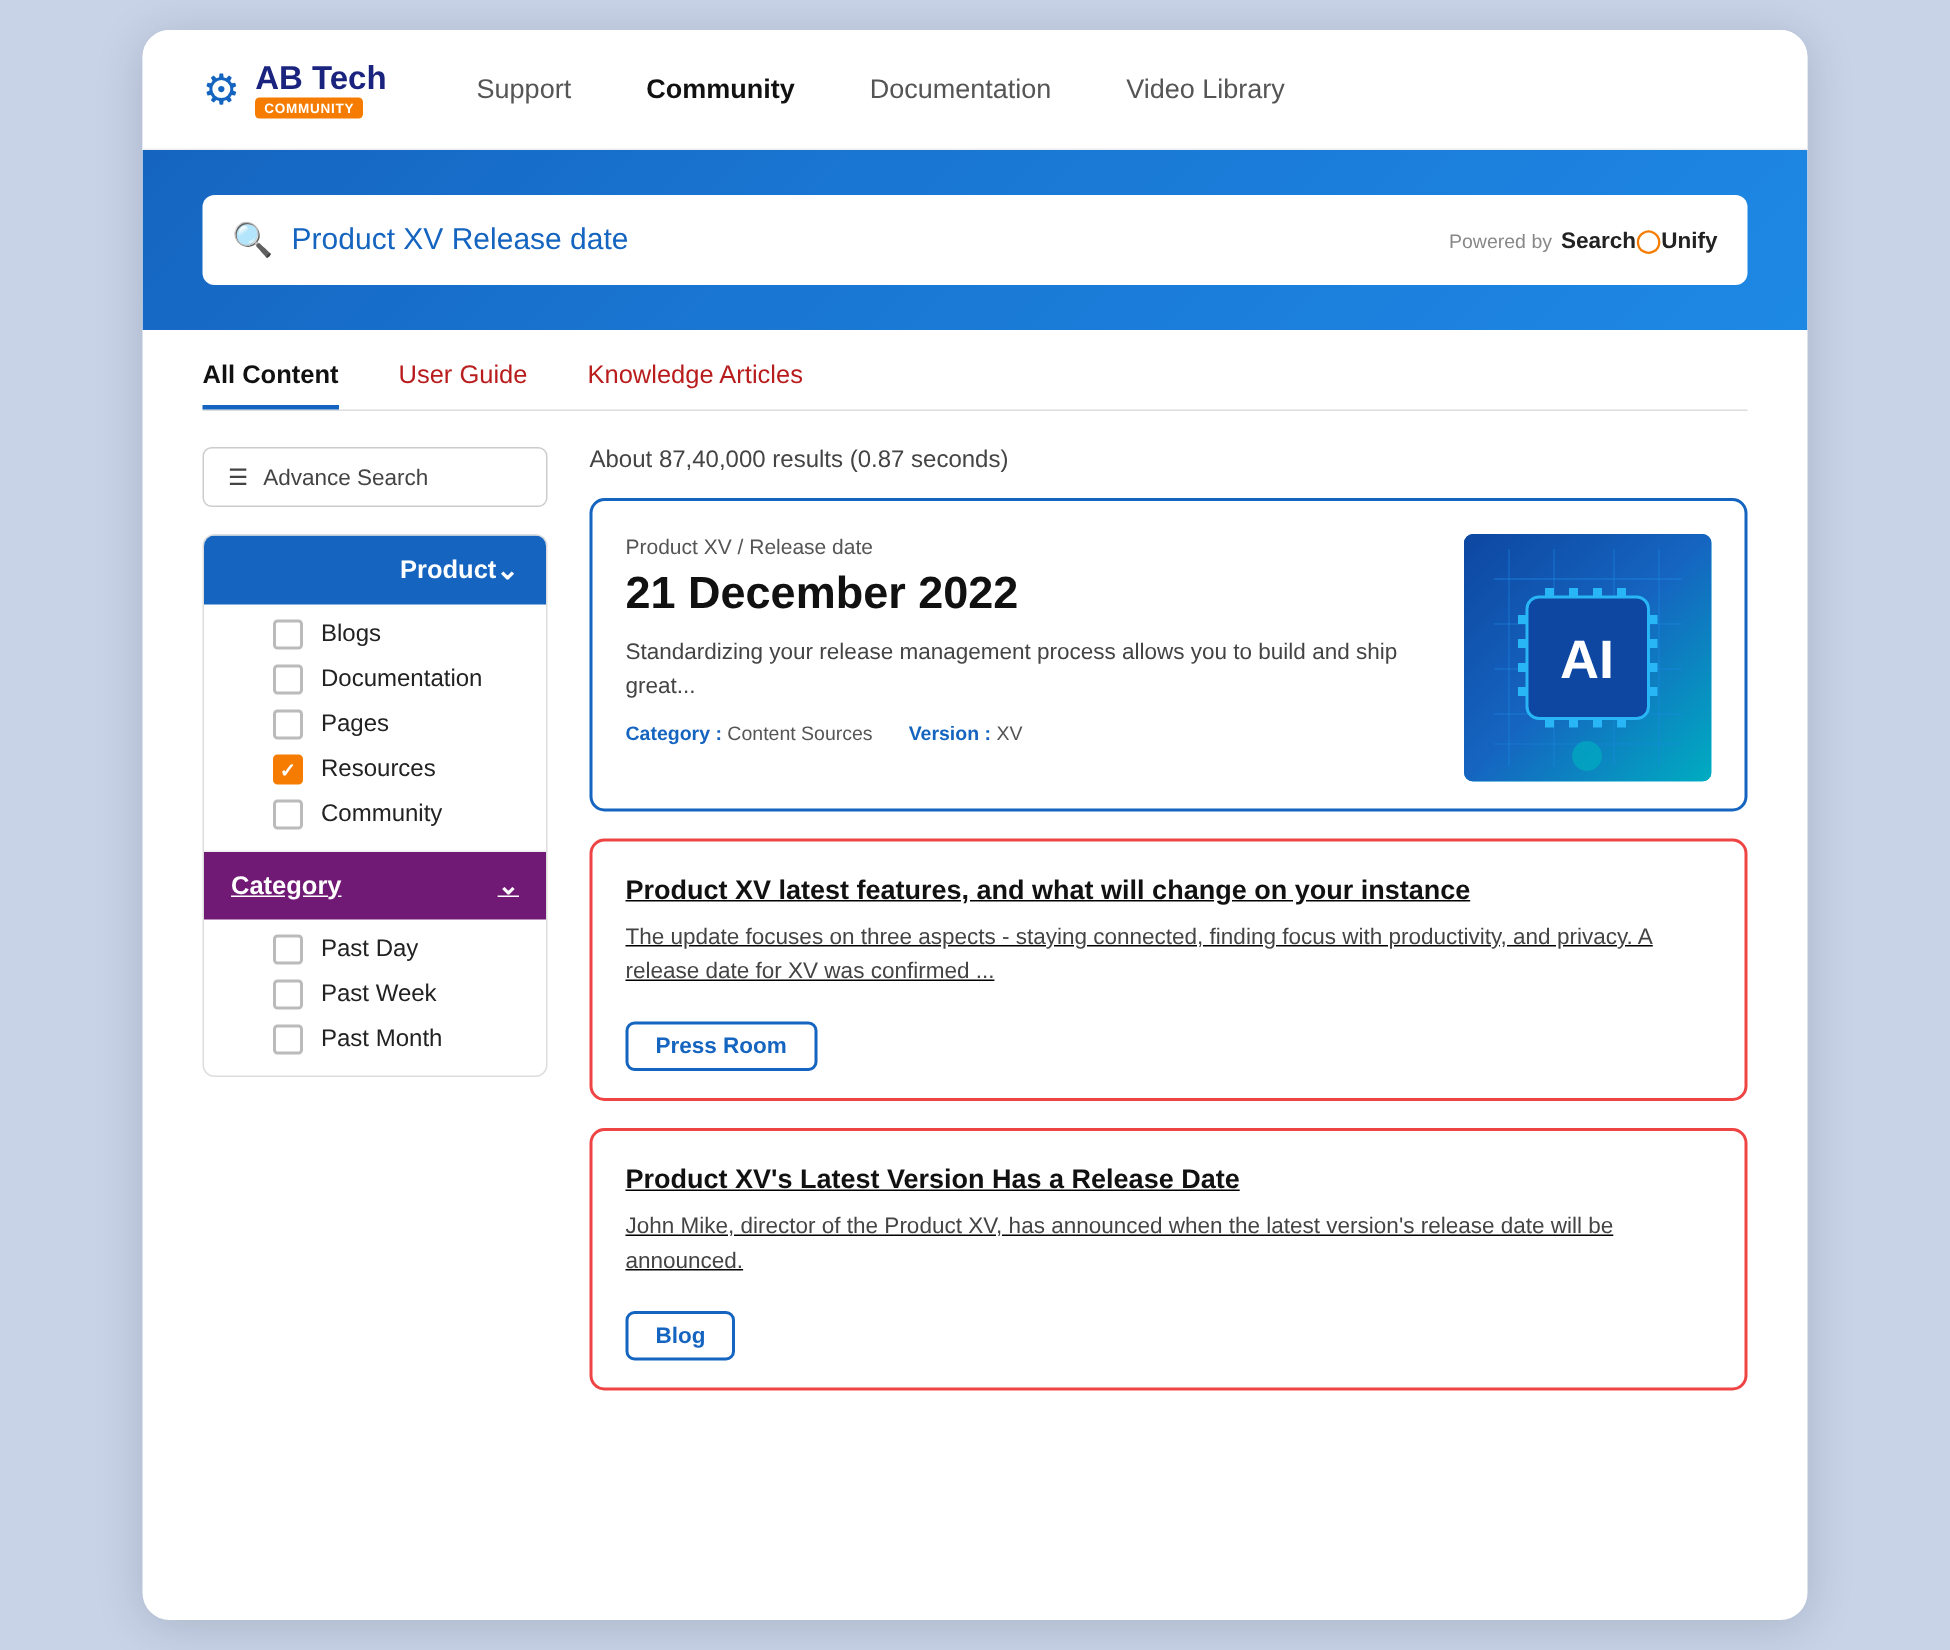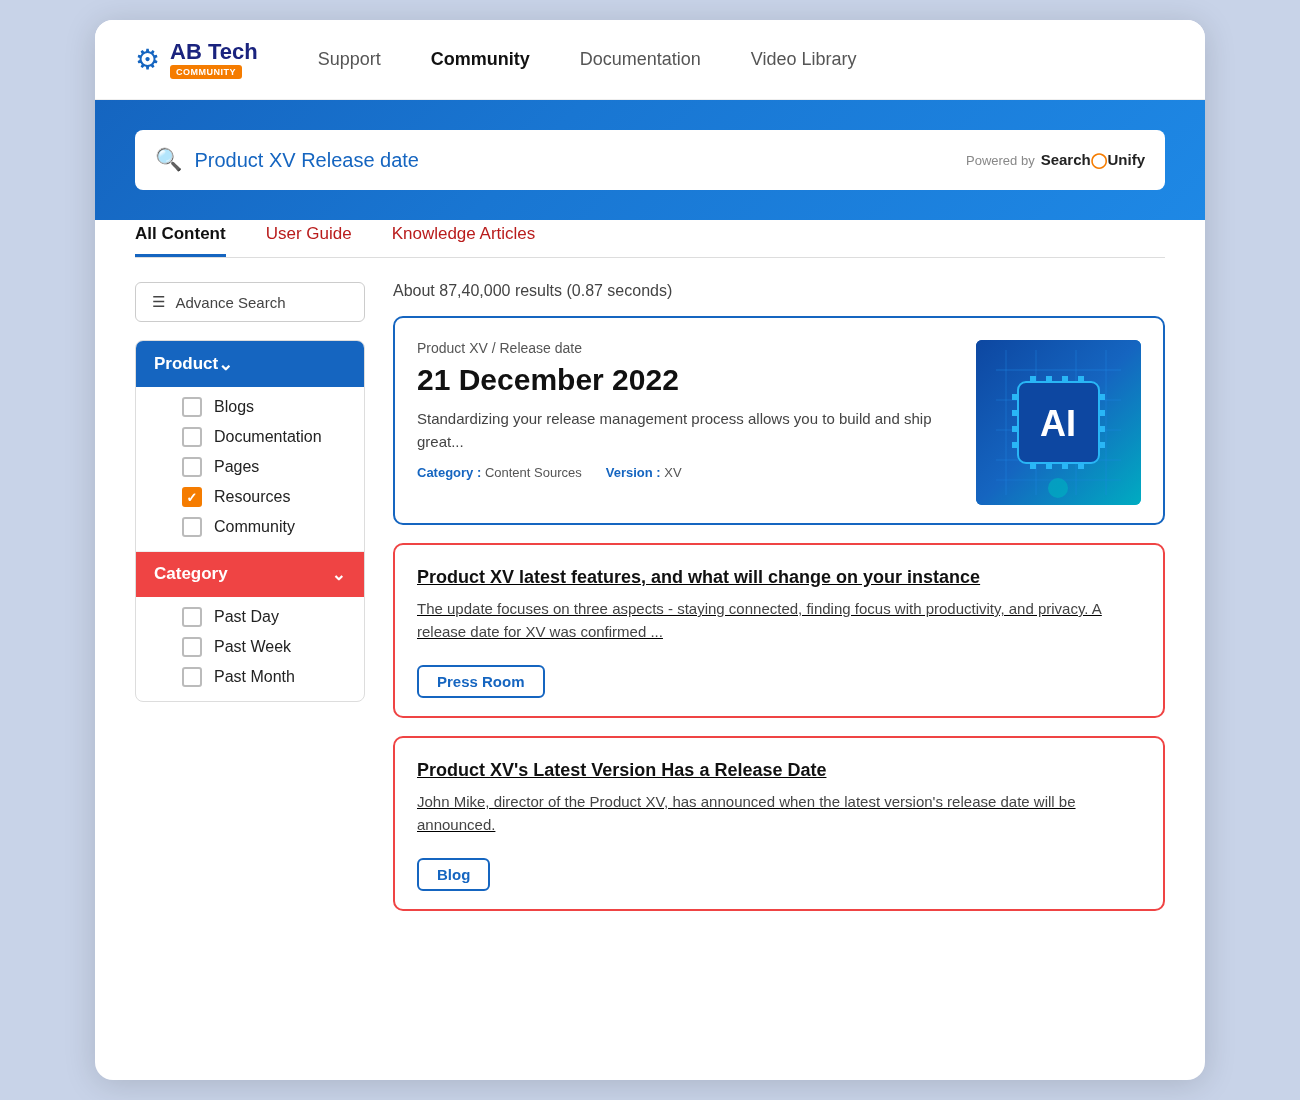"All Content" .tabs { padding-top: 4px -> 20px }
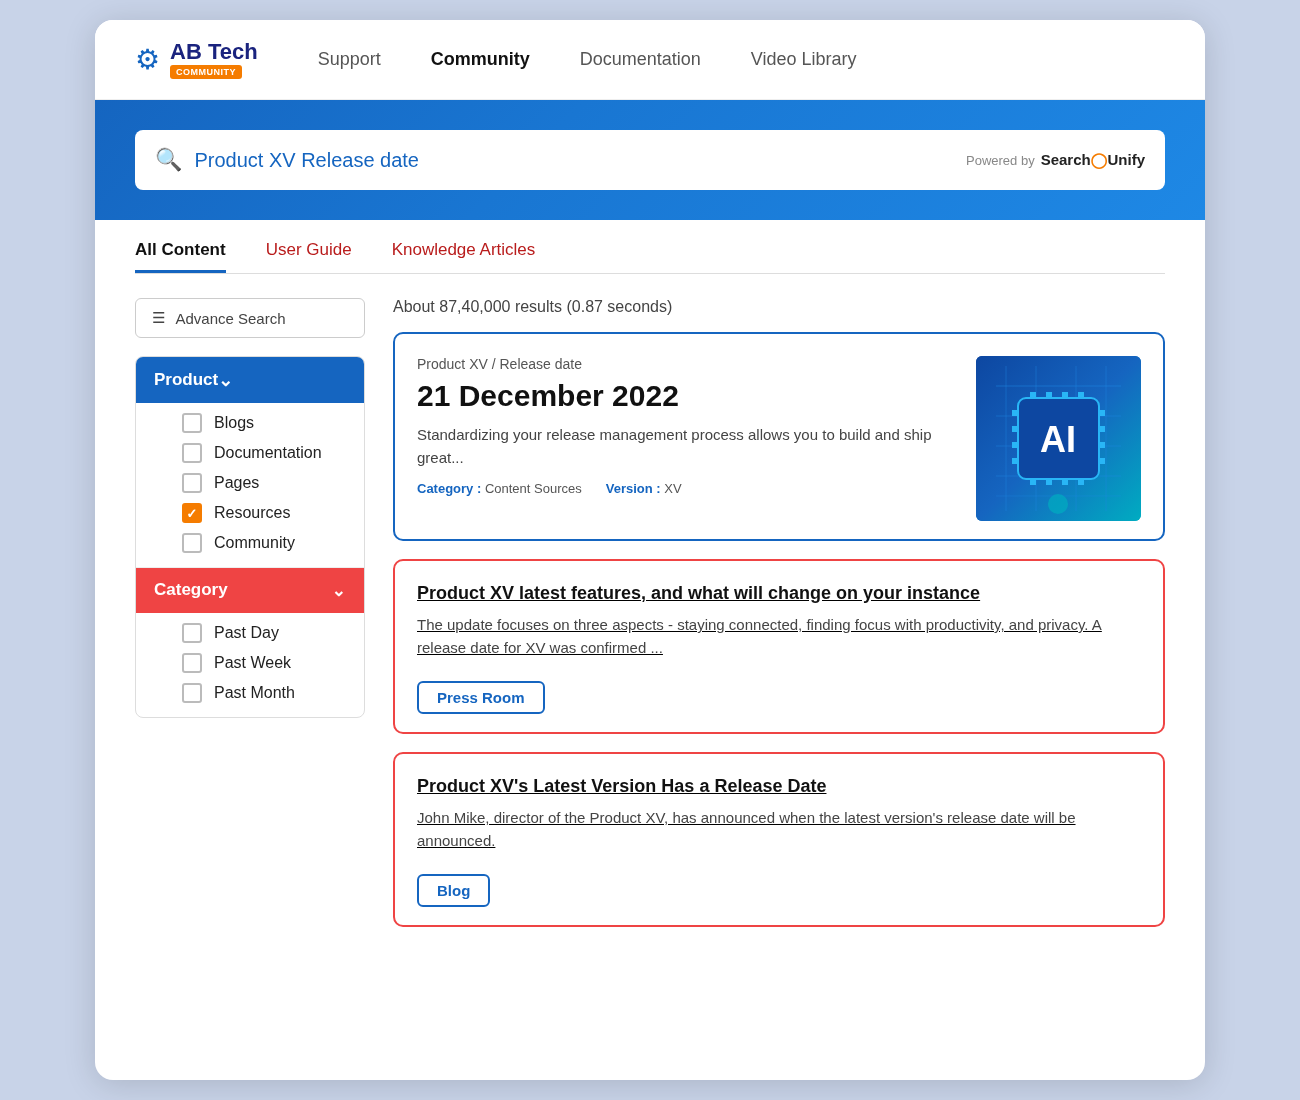"Product" .filter-header { justify-content: flex-start -> flex-end }
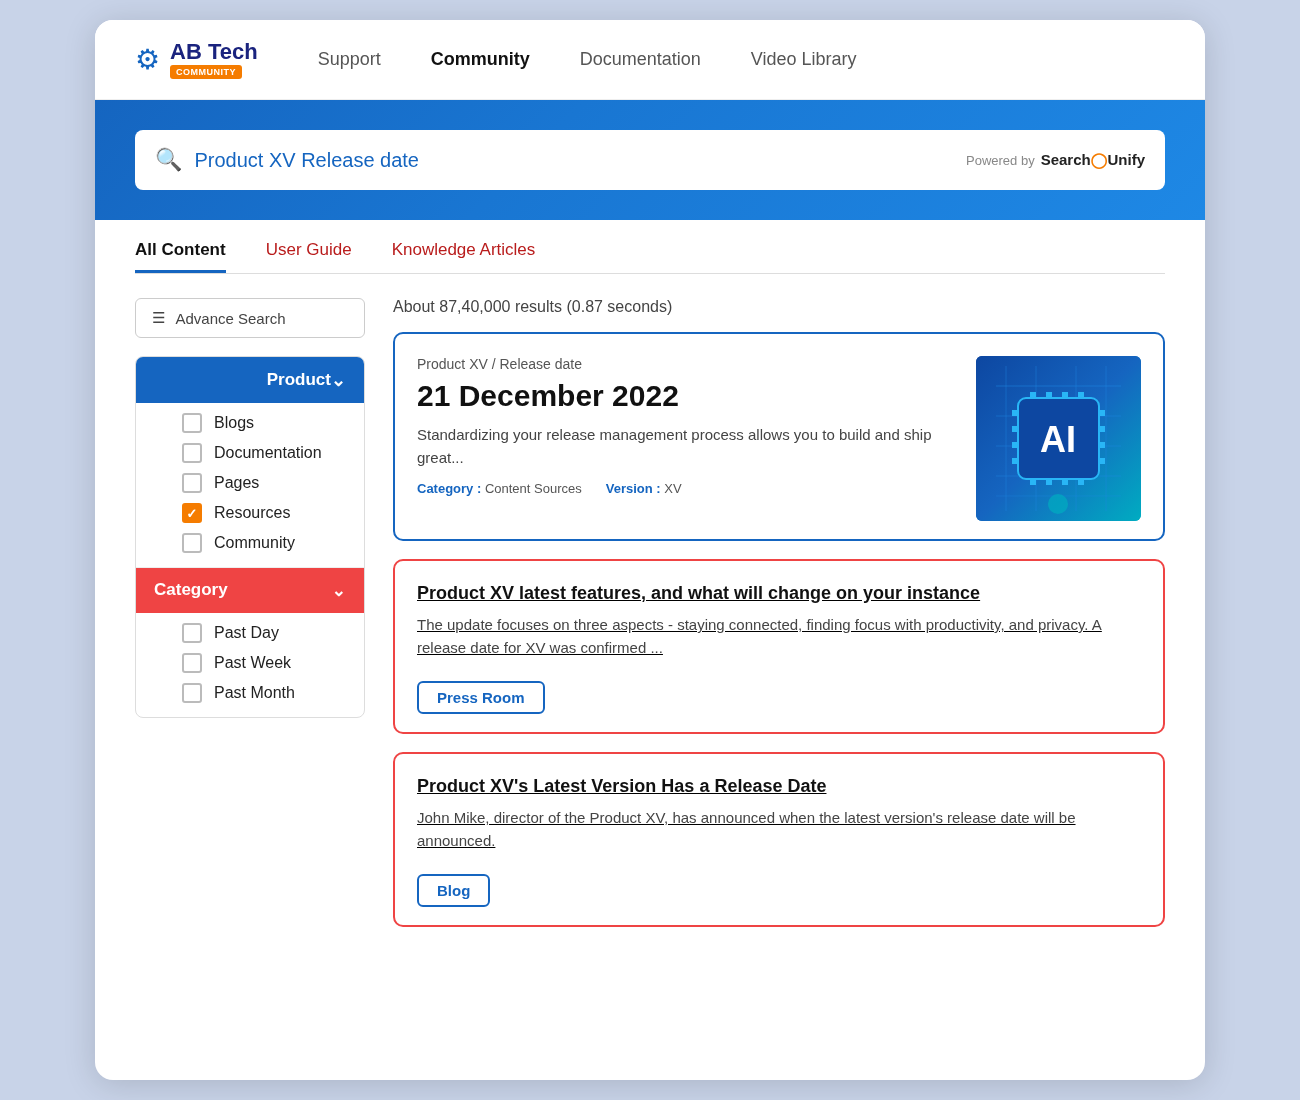"Category" .category-header { align-items: flex-start -> center; background: #ef4444 -> #701a75; text-decoration: none -> underline }
